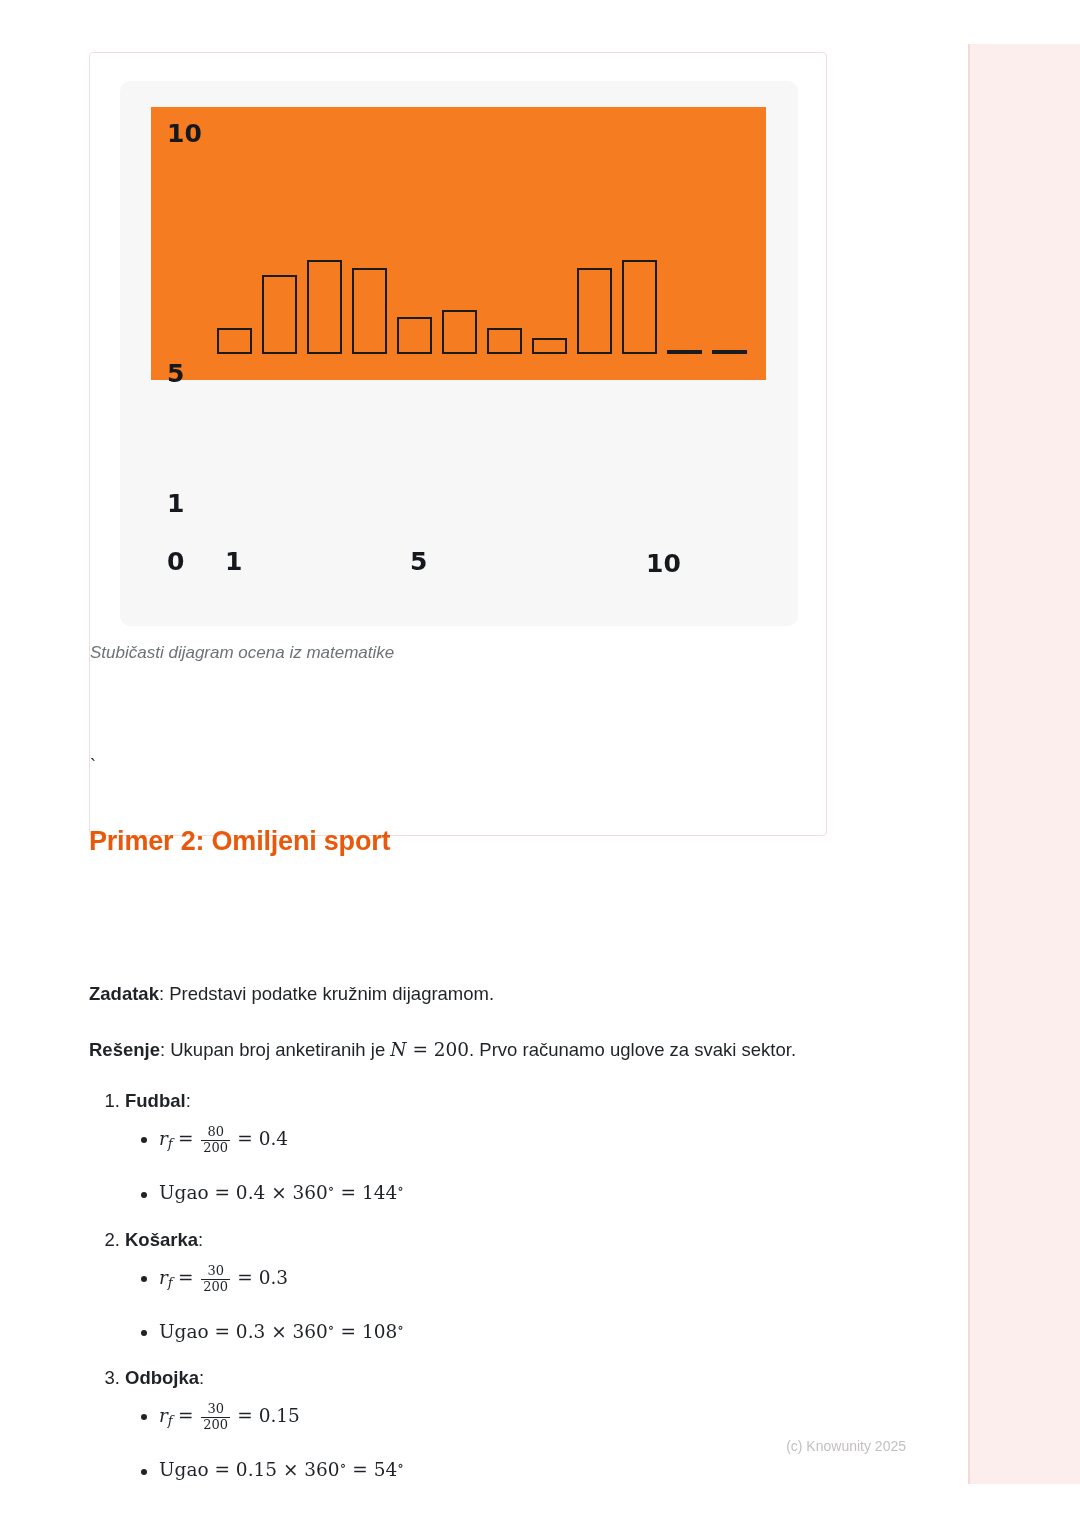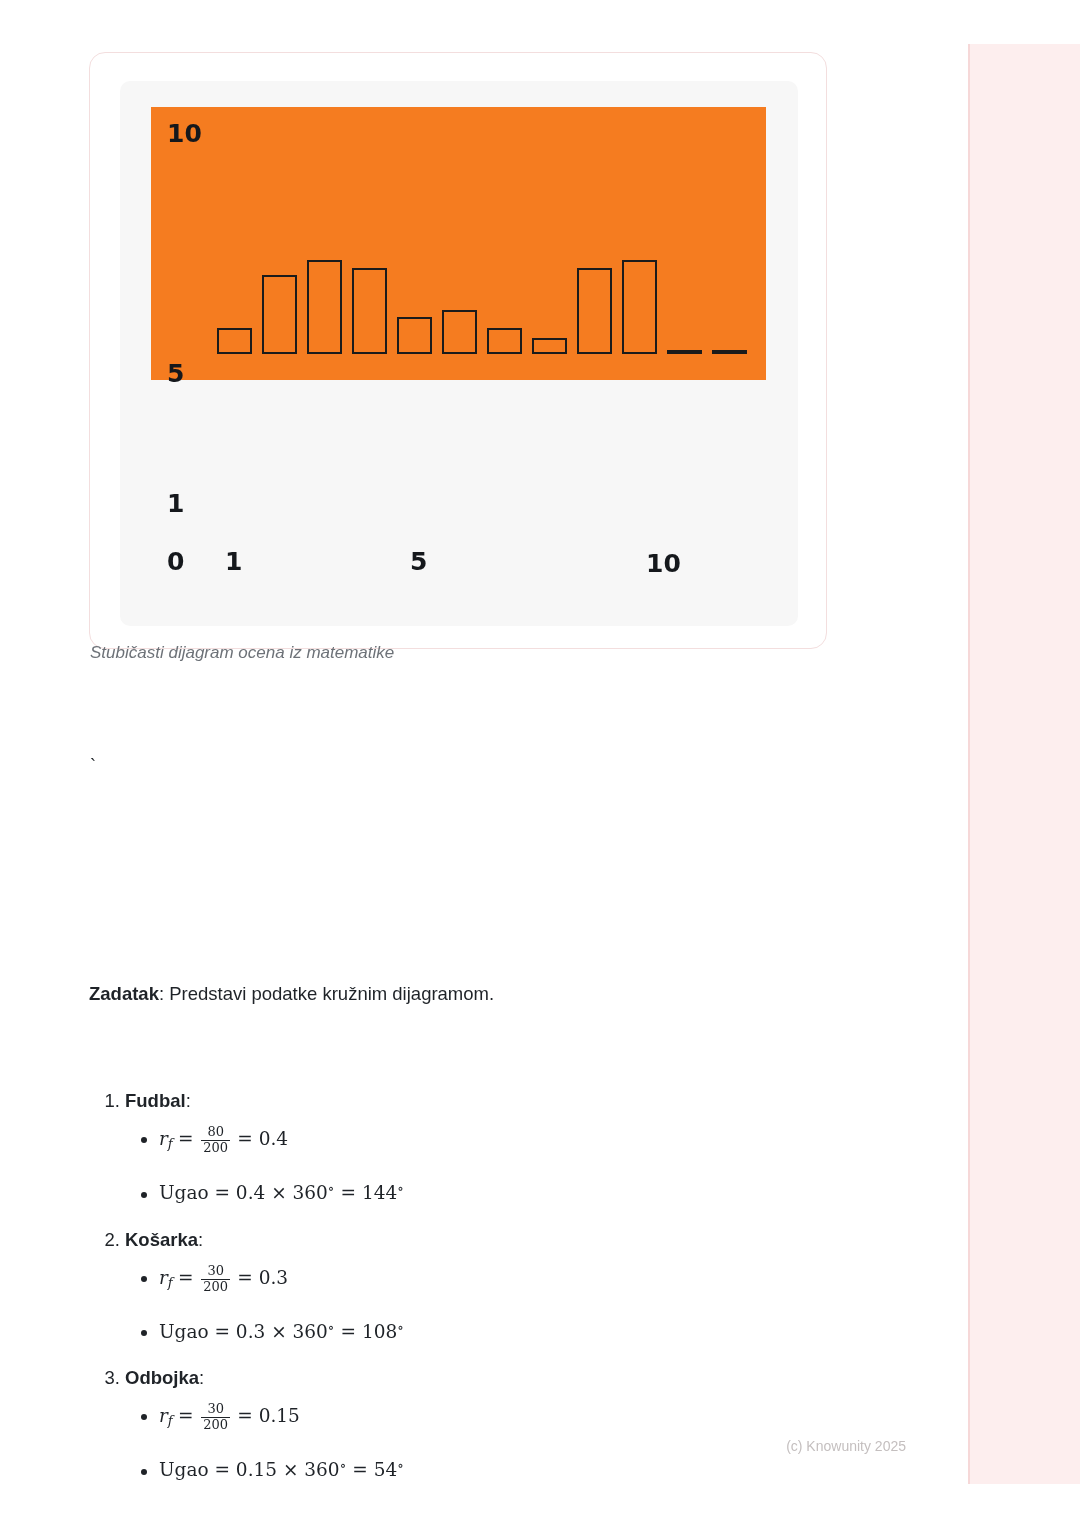"10" .chart-card { border-radius: 16px -> 4px; height: 597px -> 784px }
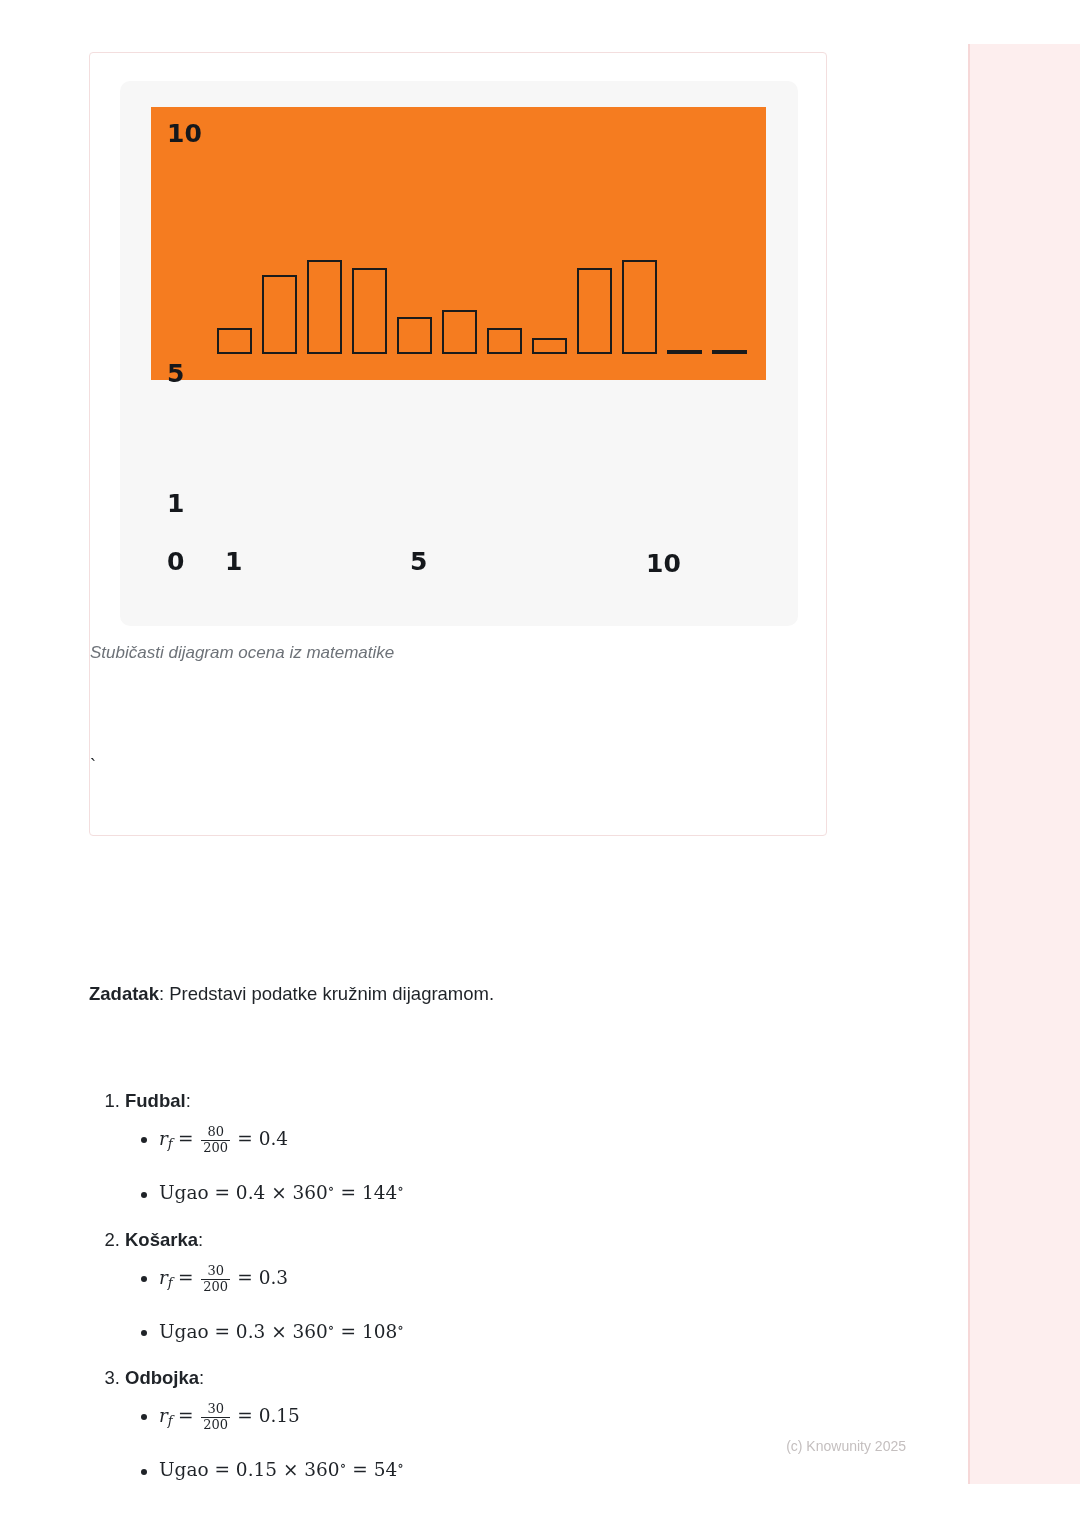"Primer 2: Omiljeni sport" h2.section-title { html: none -> <h2>Primer 2: Omiljeni sport</h2> }
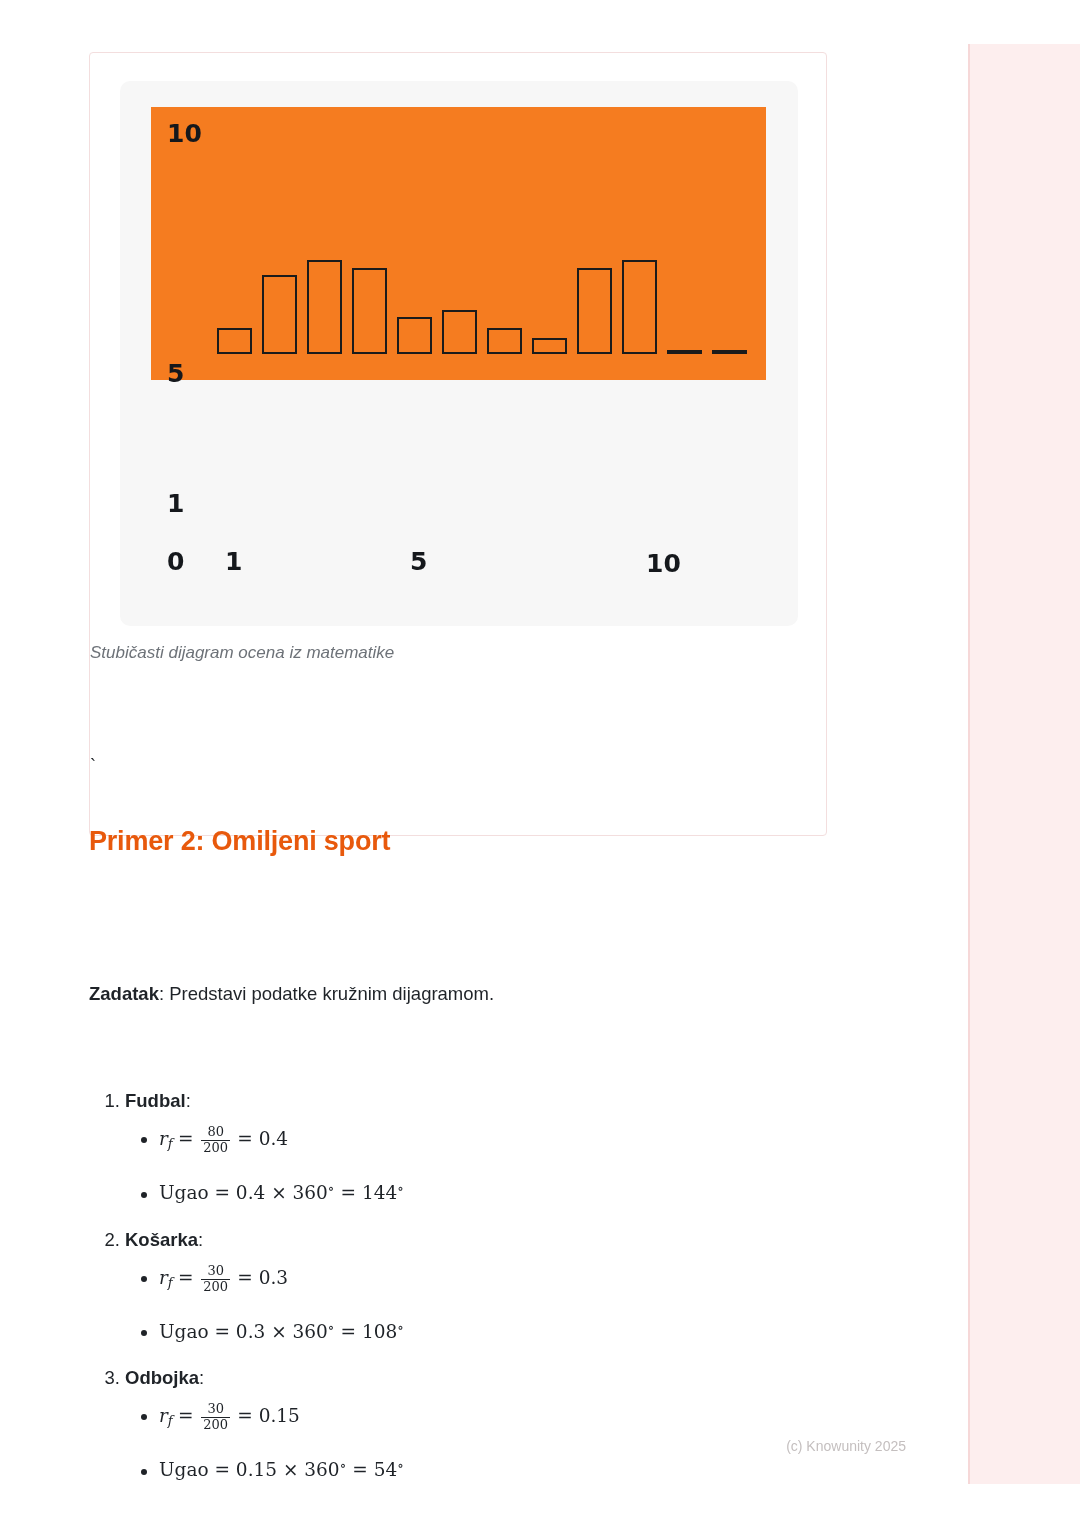"Rešenje: Ukupan broj anketiranih je" div.para { html: none -> <div> <b>Rešenje</b><span>: Ukupan broj anketiranih je </span><span>N</span><span> = 200</span><span>. Prvo računamo uglove za svaki sektor.</span> </div> }
